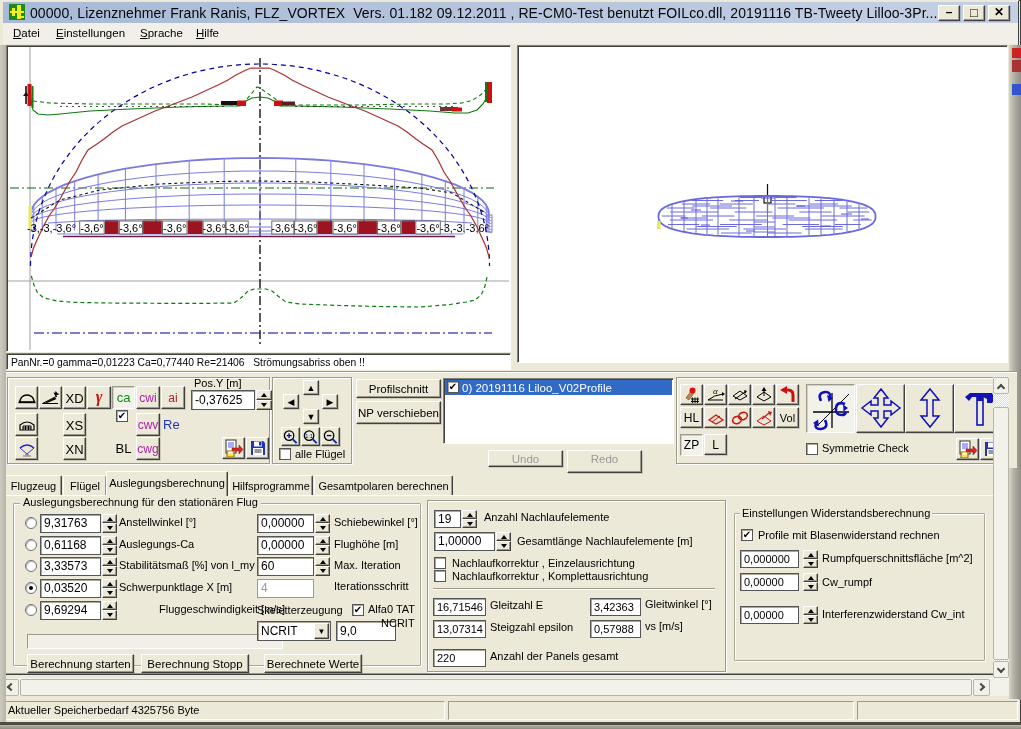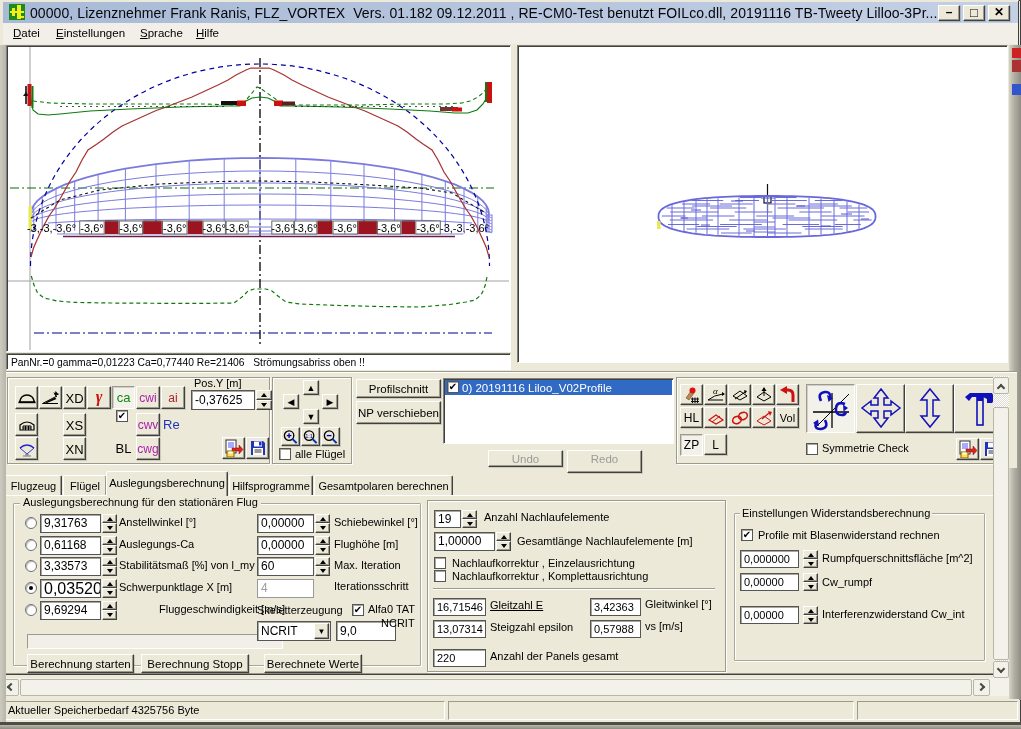"0,03520" div.edit { font-size: 16px -> 12px }
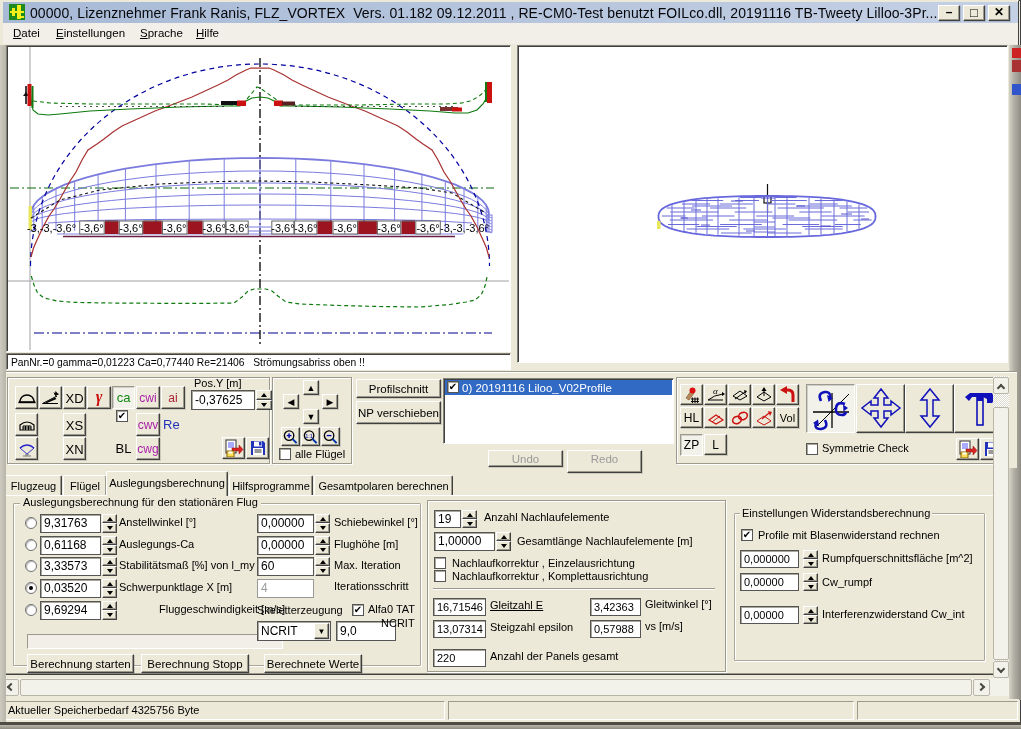"Gleitzahl E" div.lbl { text-decoration: underline -> none }
